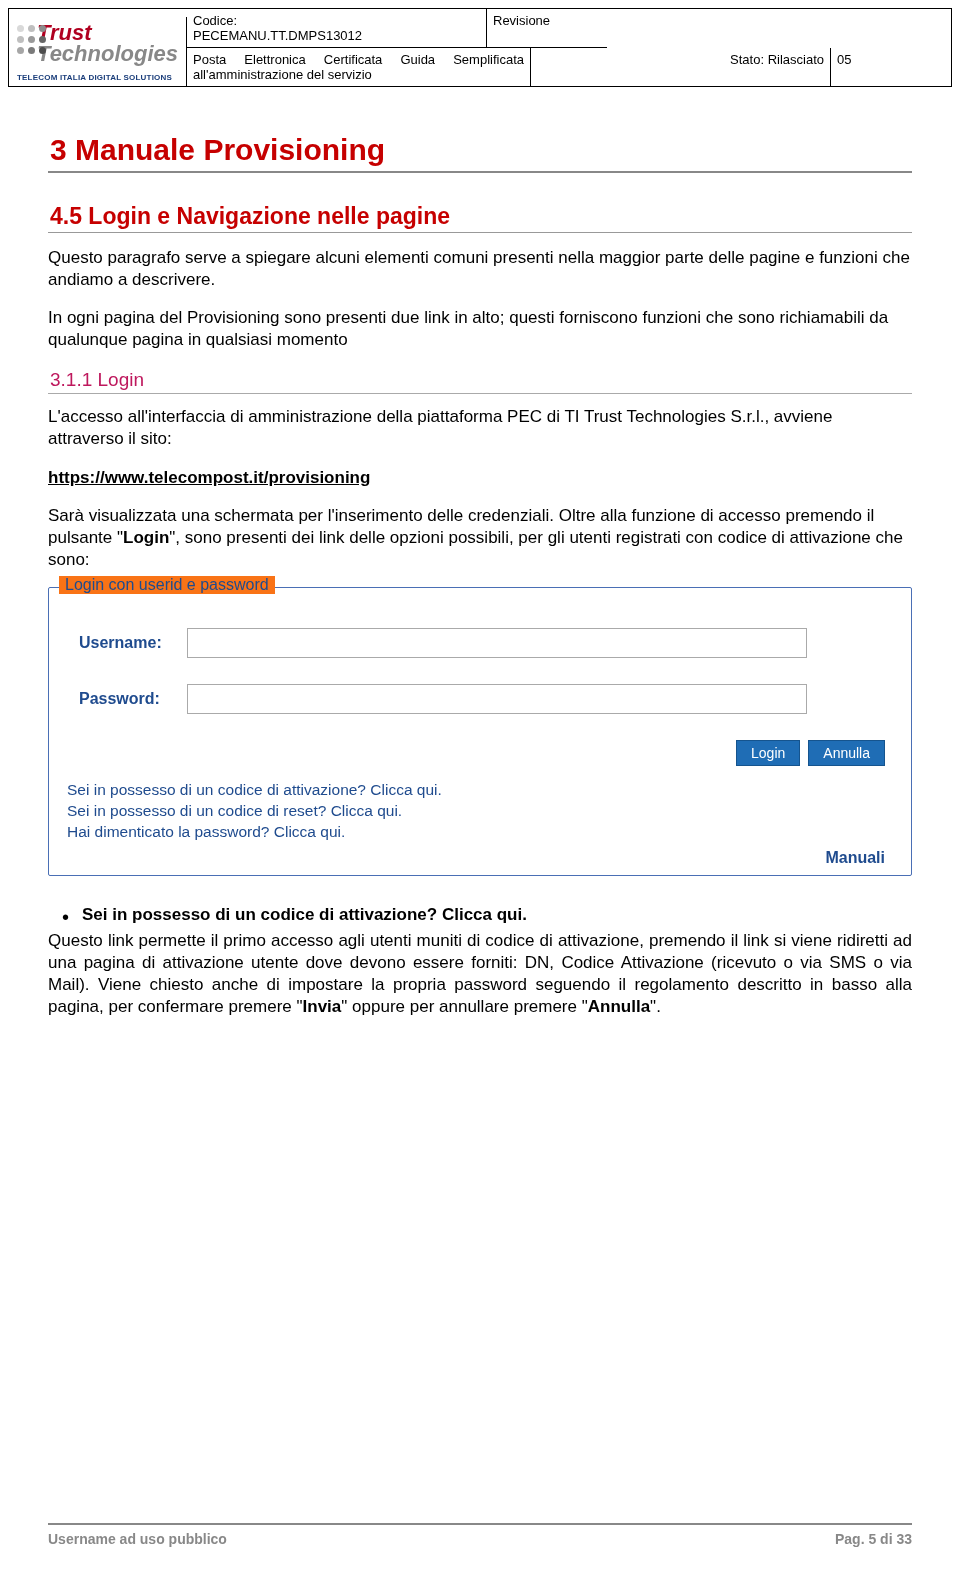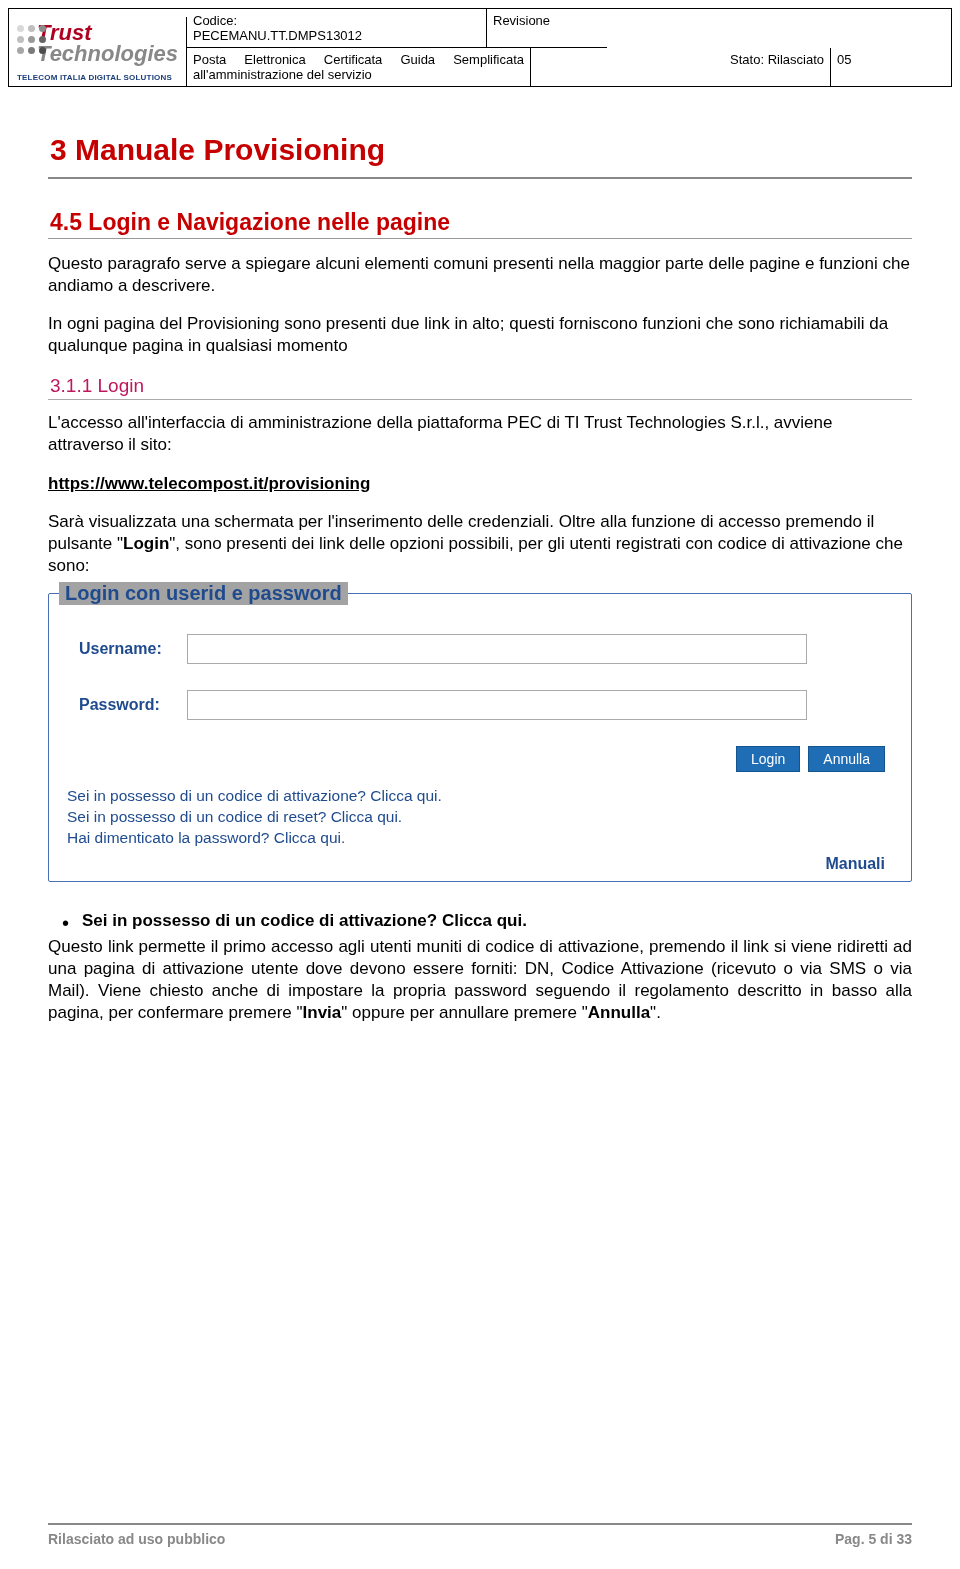"3 Manuale Provisioning" h1.red { padding-bottom: 10px -> 4px }
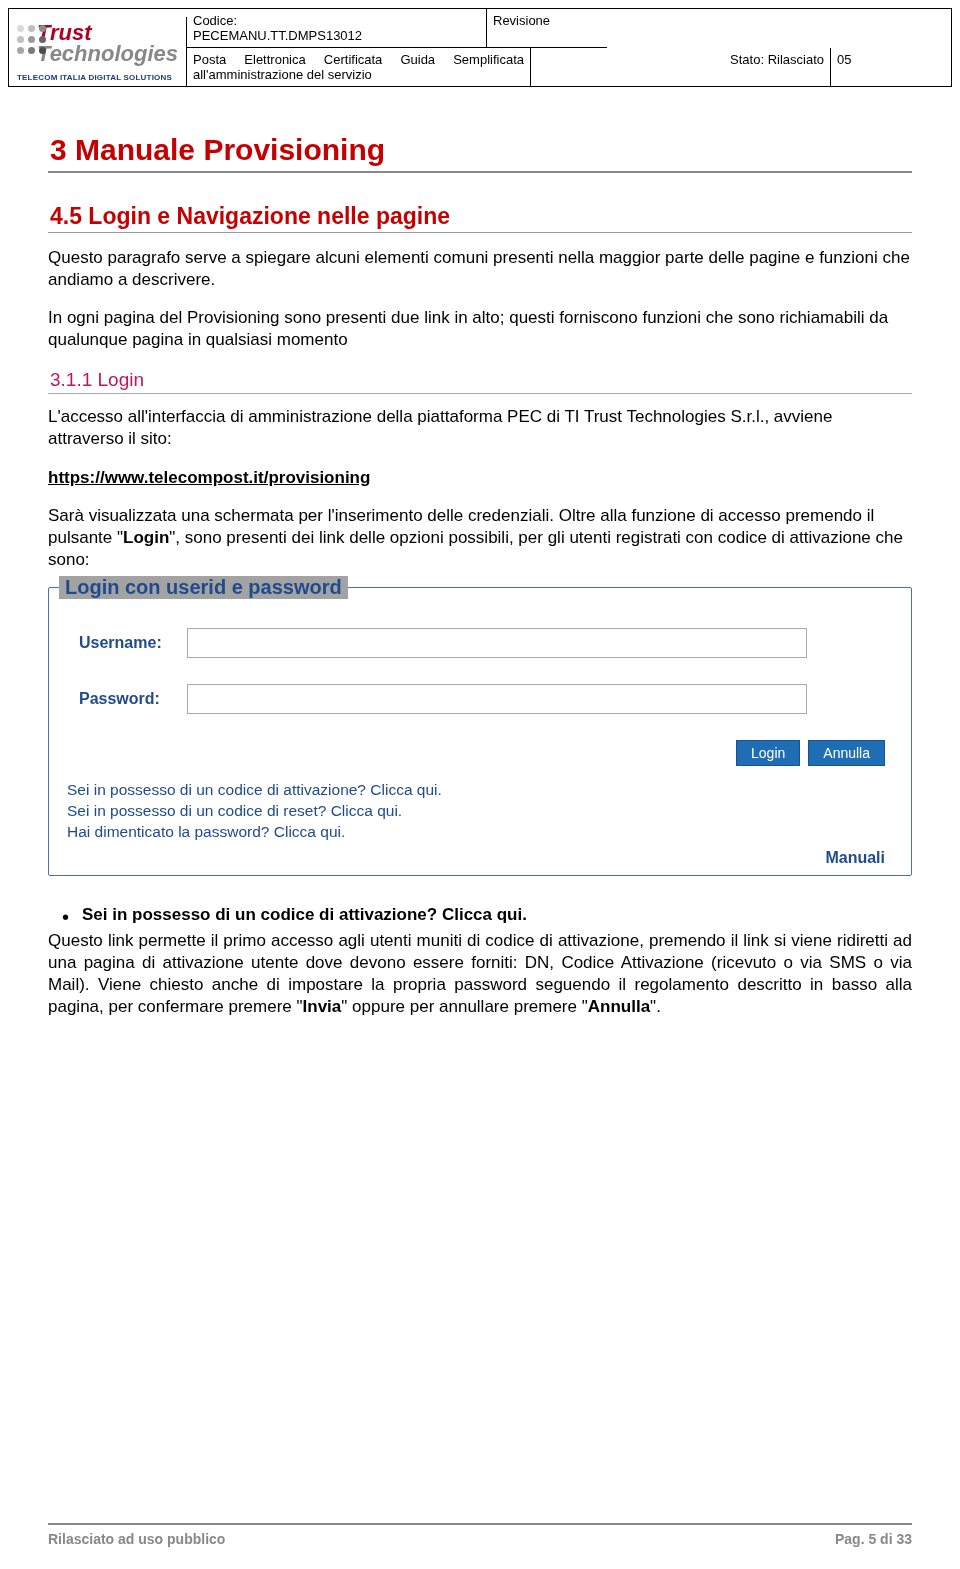"Login con userid e password" .form-legend { background: #a3a3a3 -> #f97316; font-size: 20px -> 16px; font-weight: bold -> normal }
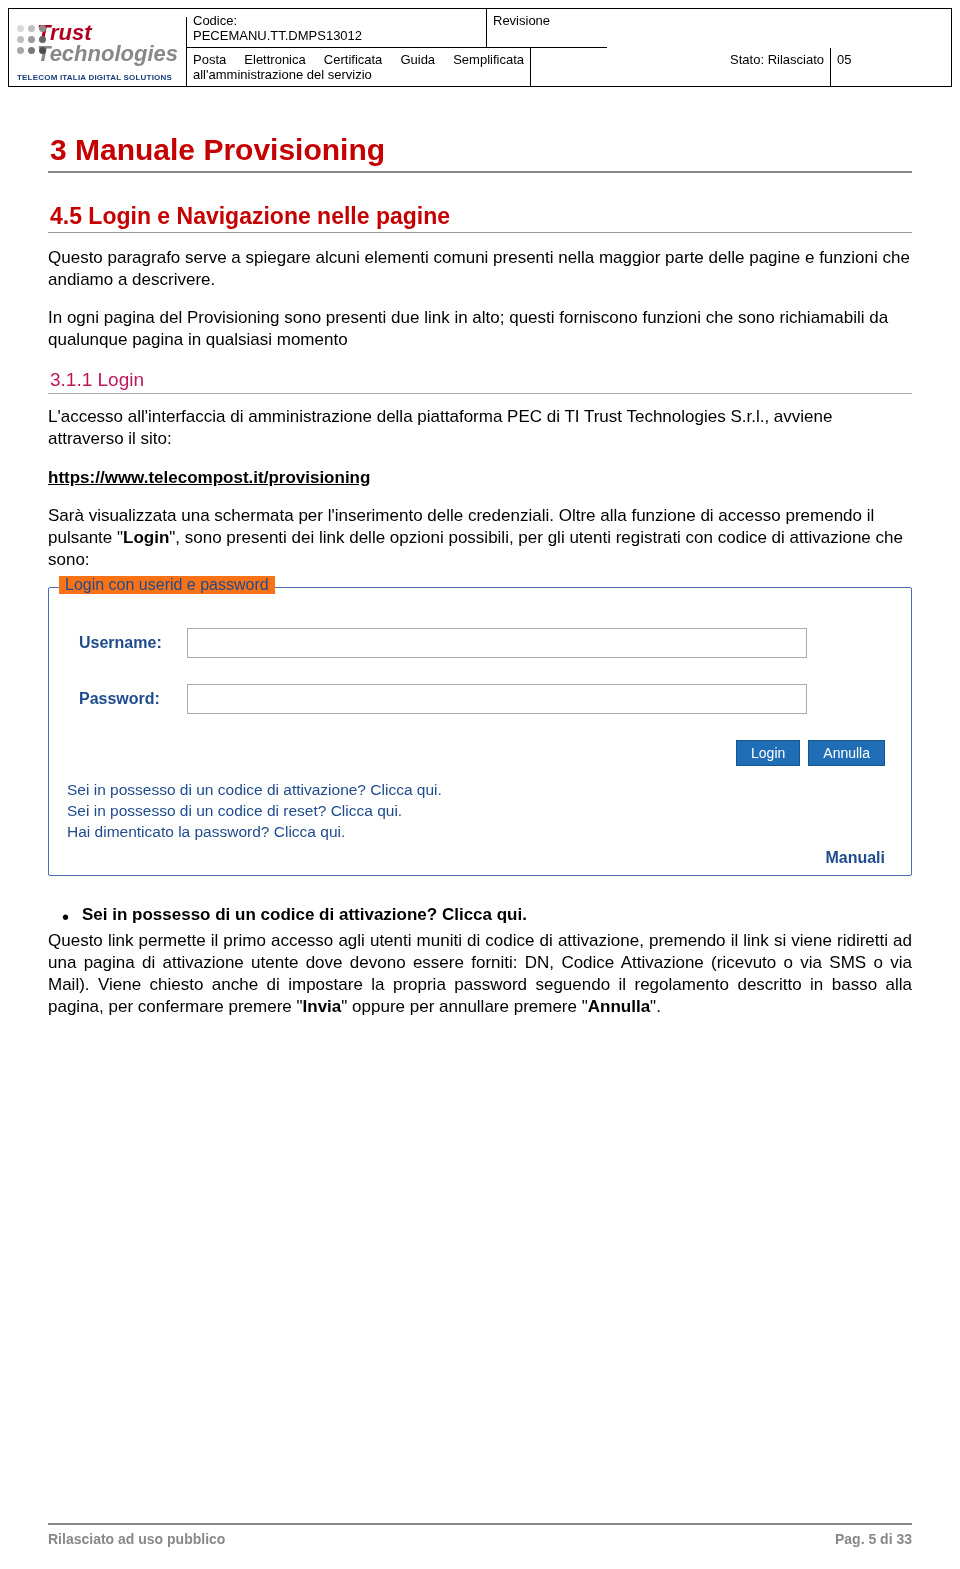"Rilasciato ad uso pubblico" span { text: Rilasciato -> Username }
